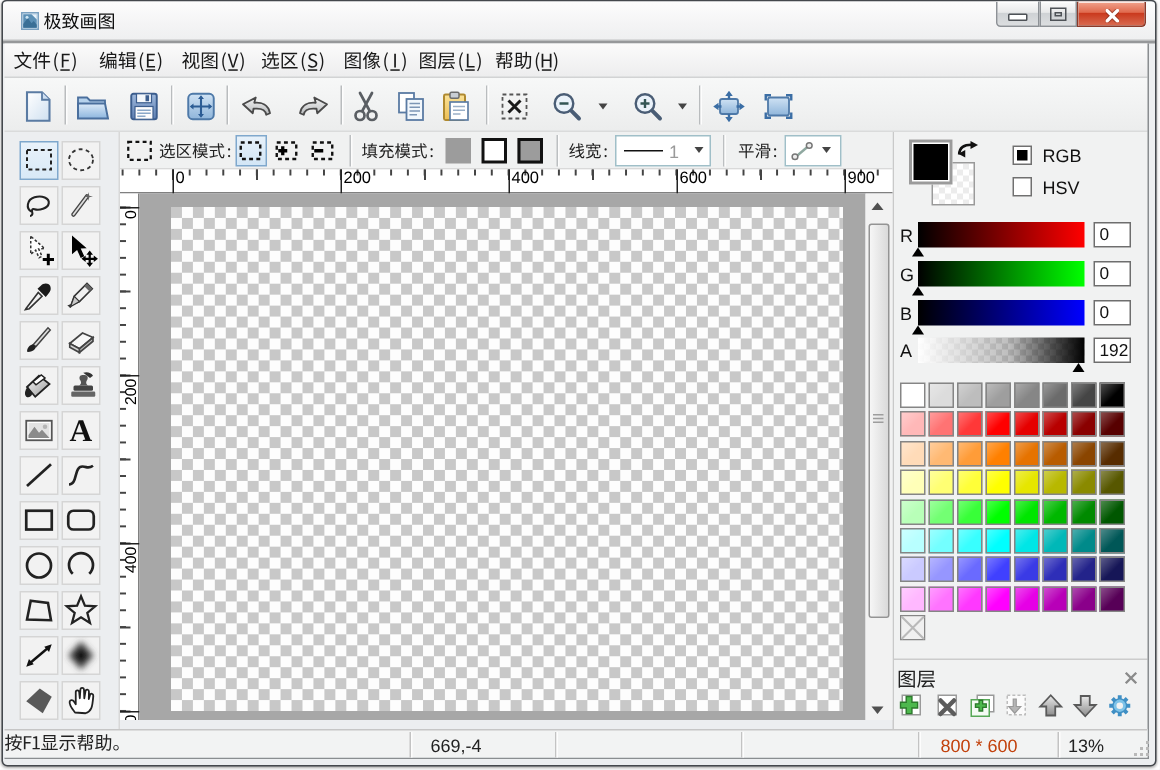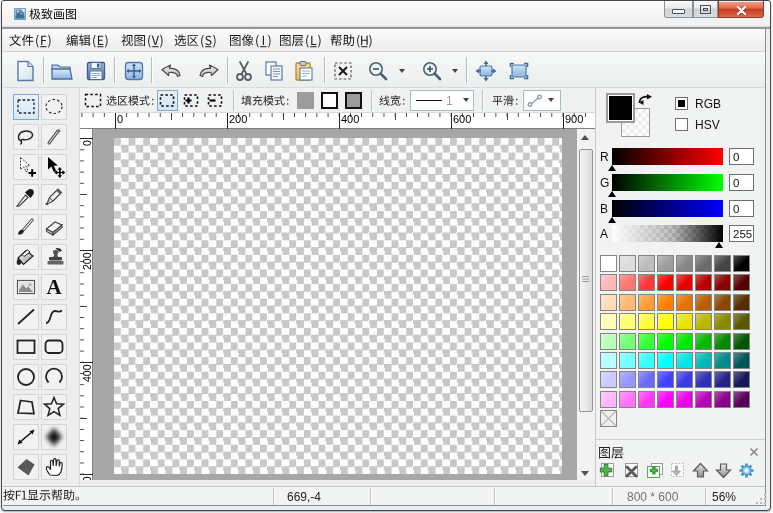"255" div.txt { text: 255 -> 192 }
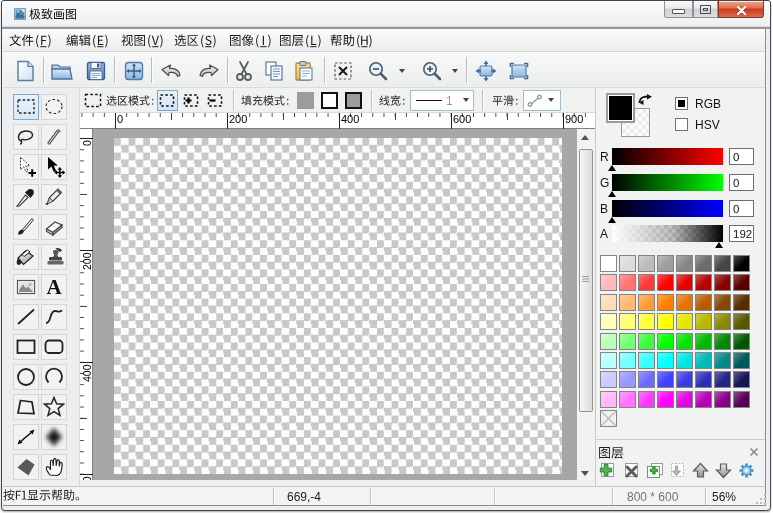"800 * 600" div.txt { color: #737373 -> #c2410c }
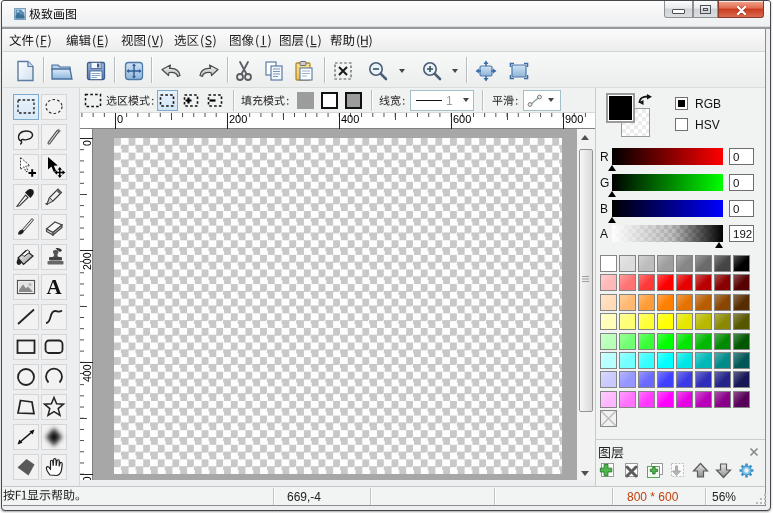"56%" div.txt { text: 56% -> 13% }
